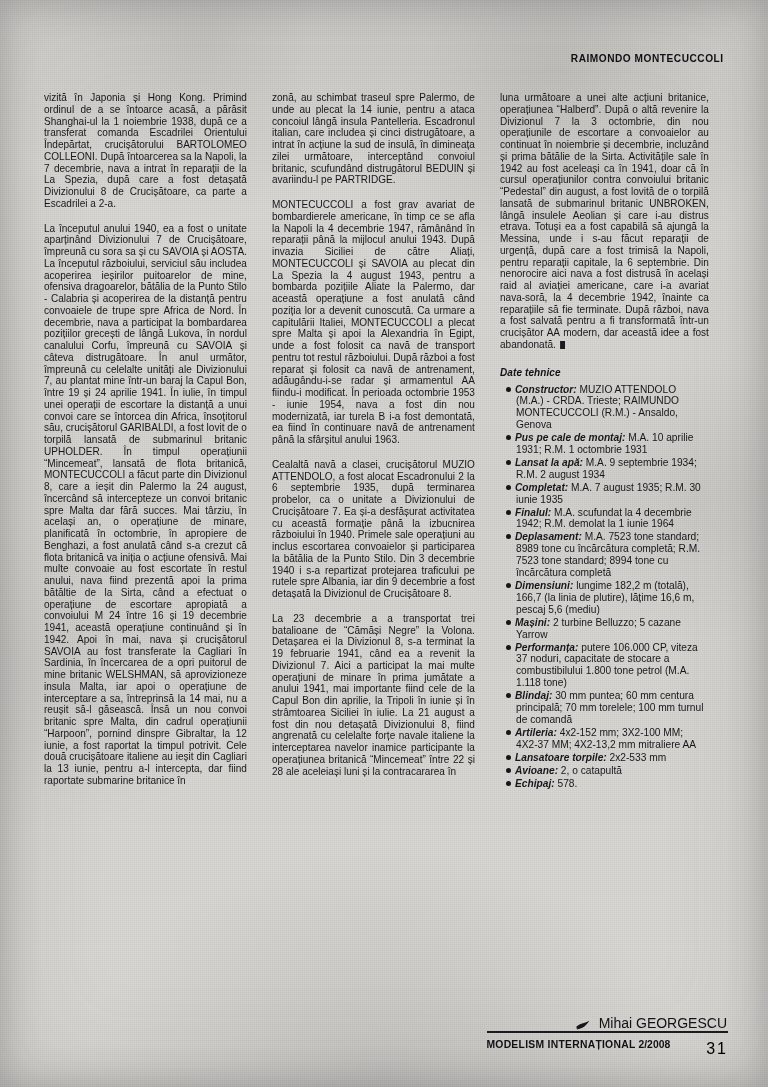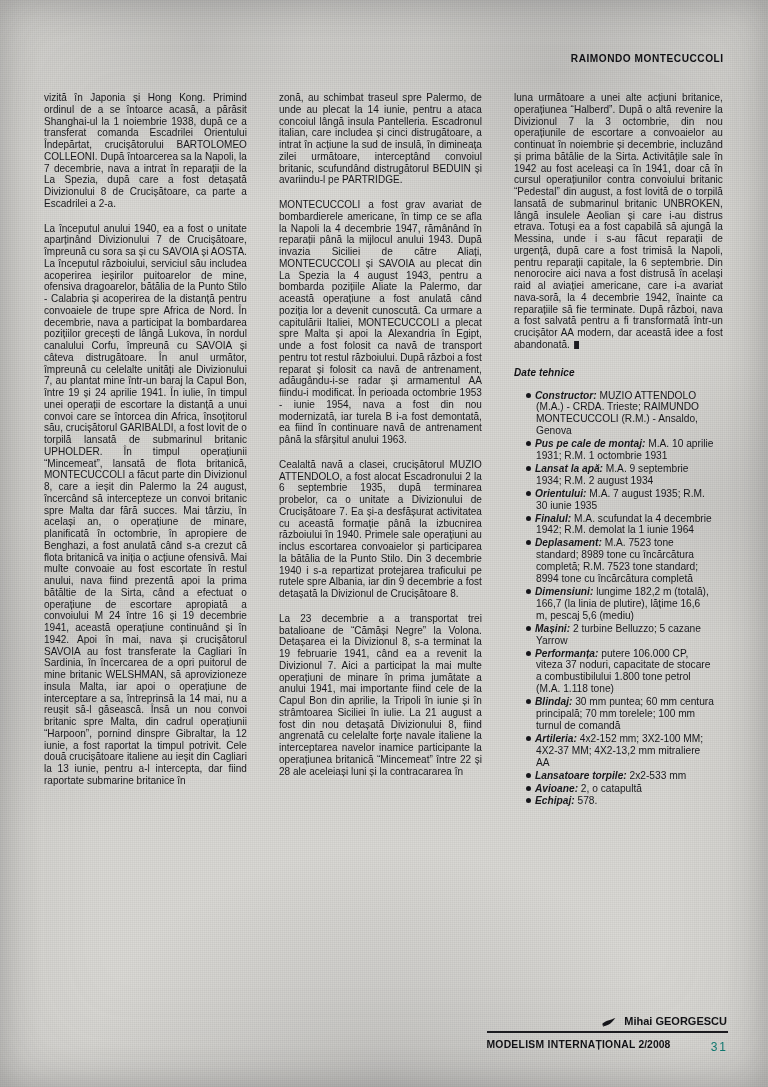"vizită în Japonia și Hong" .cols { justify-content: space-between -> none }
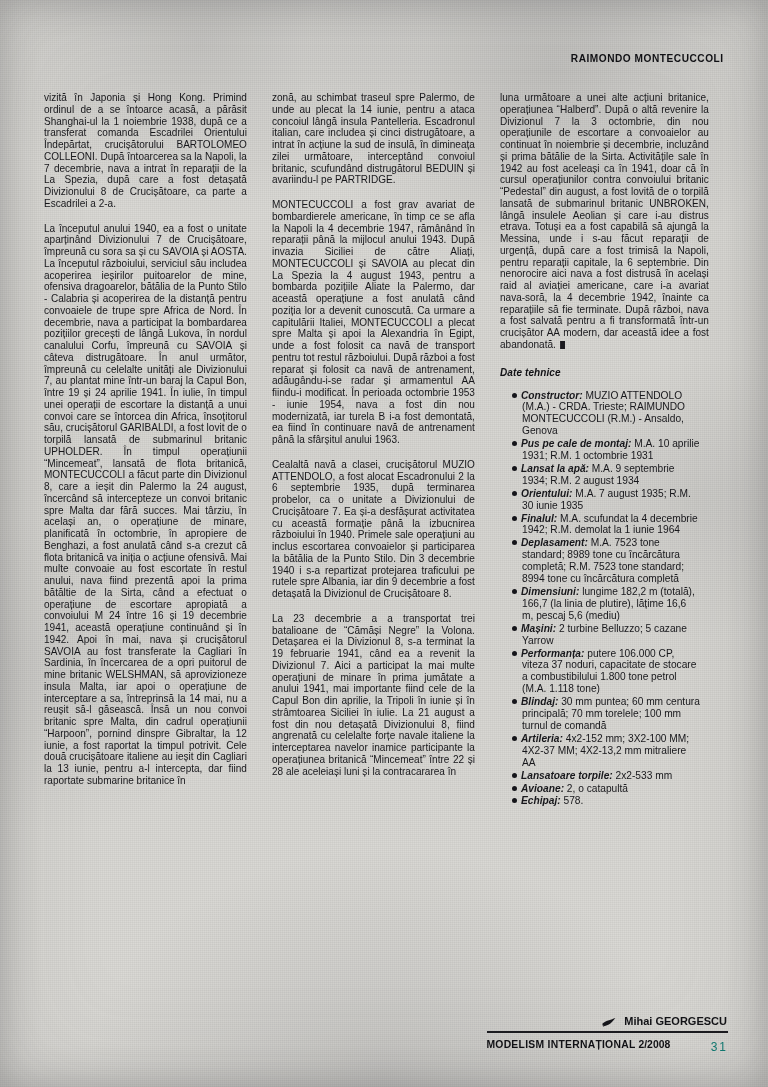"Constructor: MUZIO ATTENDOLO (M.A.) -" ul.specs { margin: 12px -> 6px }
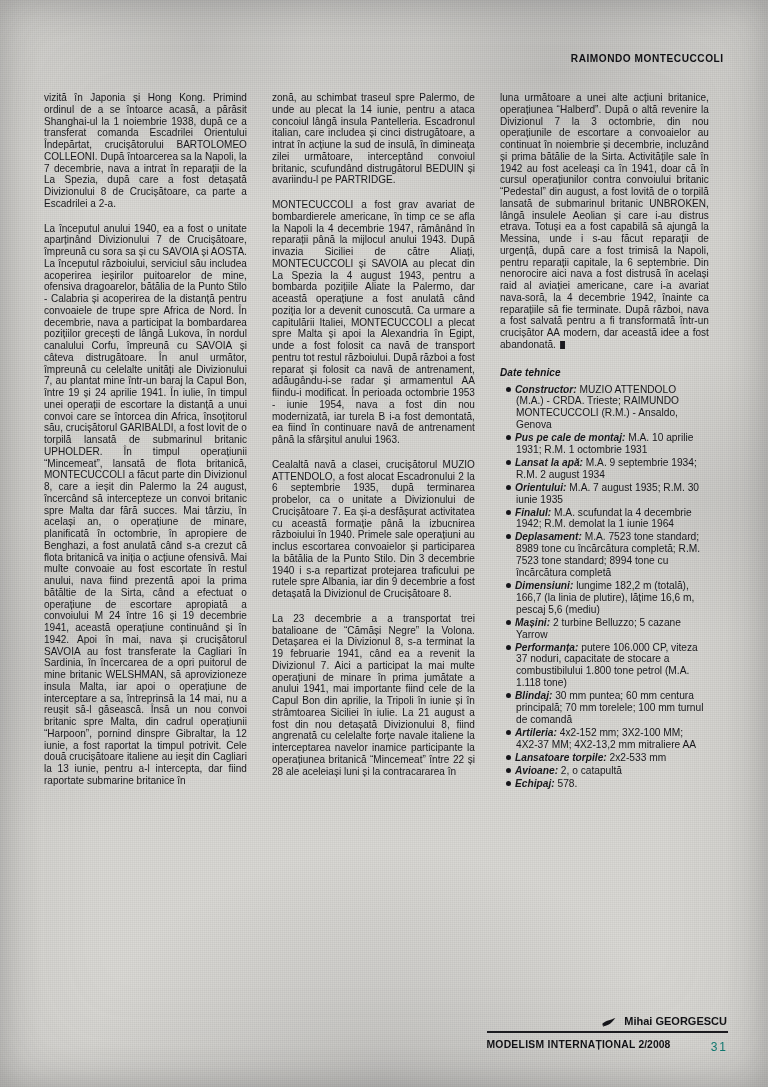"Orientului:" span.lbl { text: Orientului -> Completat }
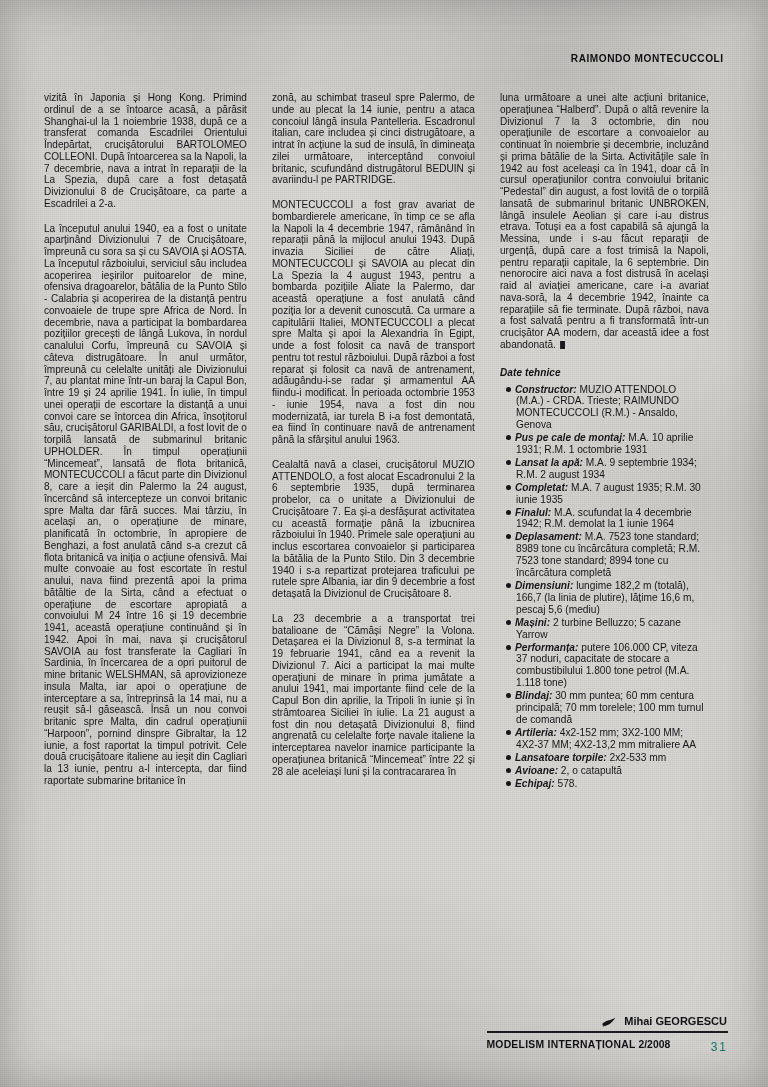"Mihai GEORGESCU" .credit { font-size: 11px -> 14px; font-weight: bold -> normal }
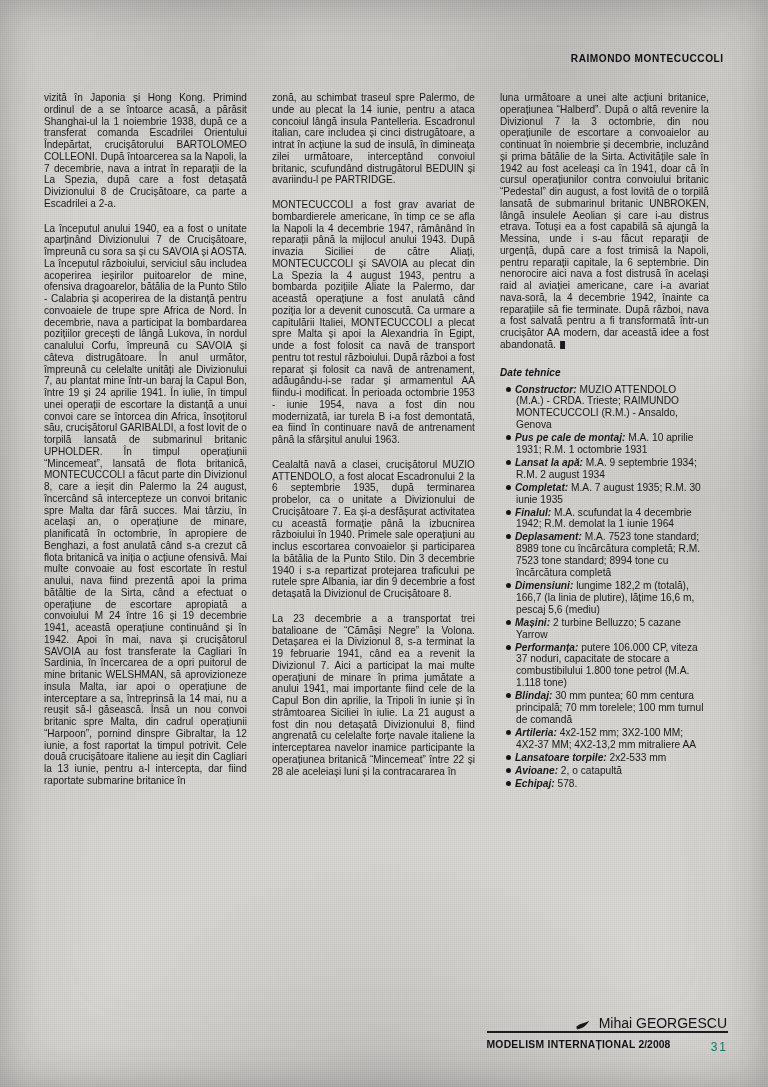"31" .pageno { color: #0f766e -> #000000; font-size: 12px -> 16px }
